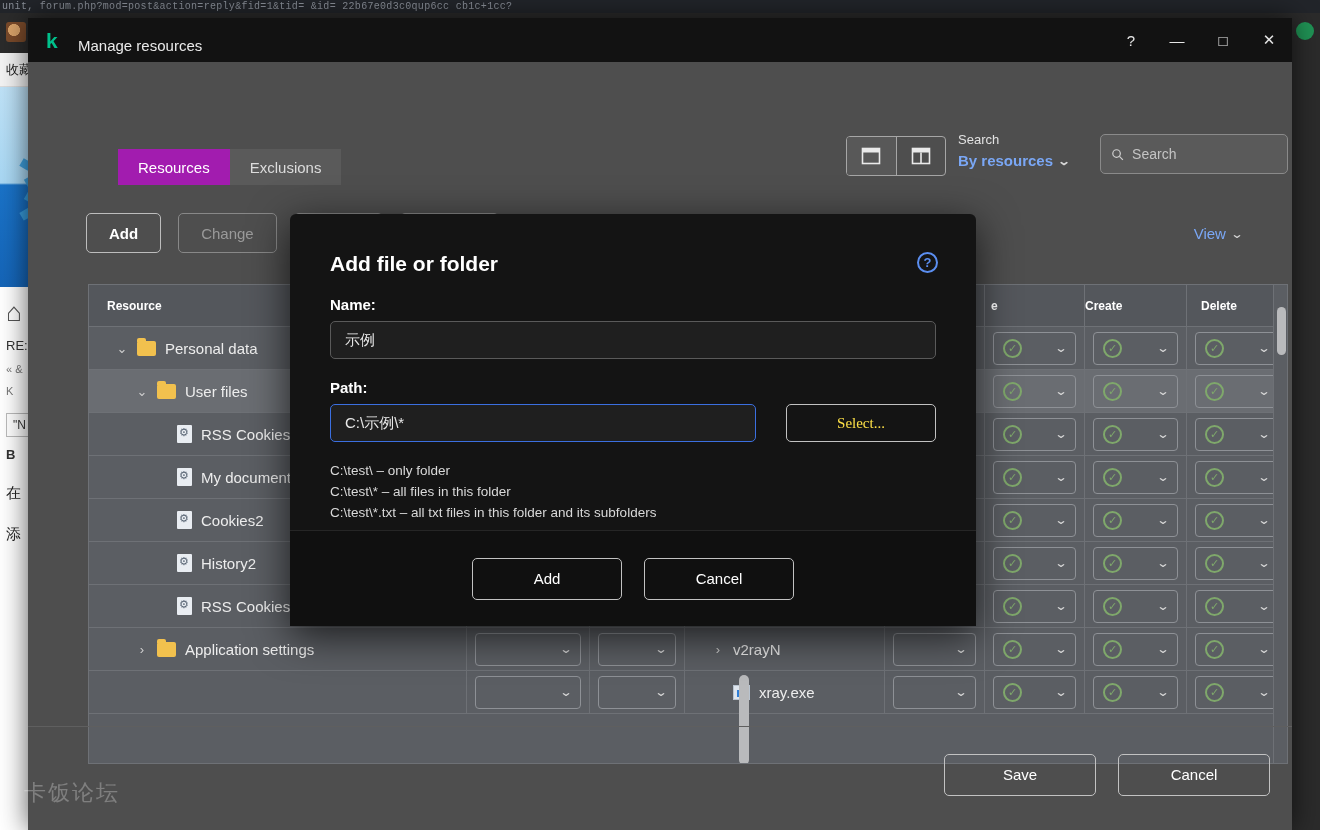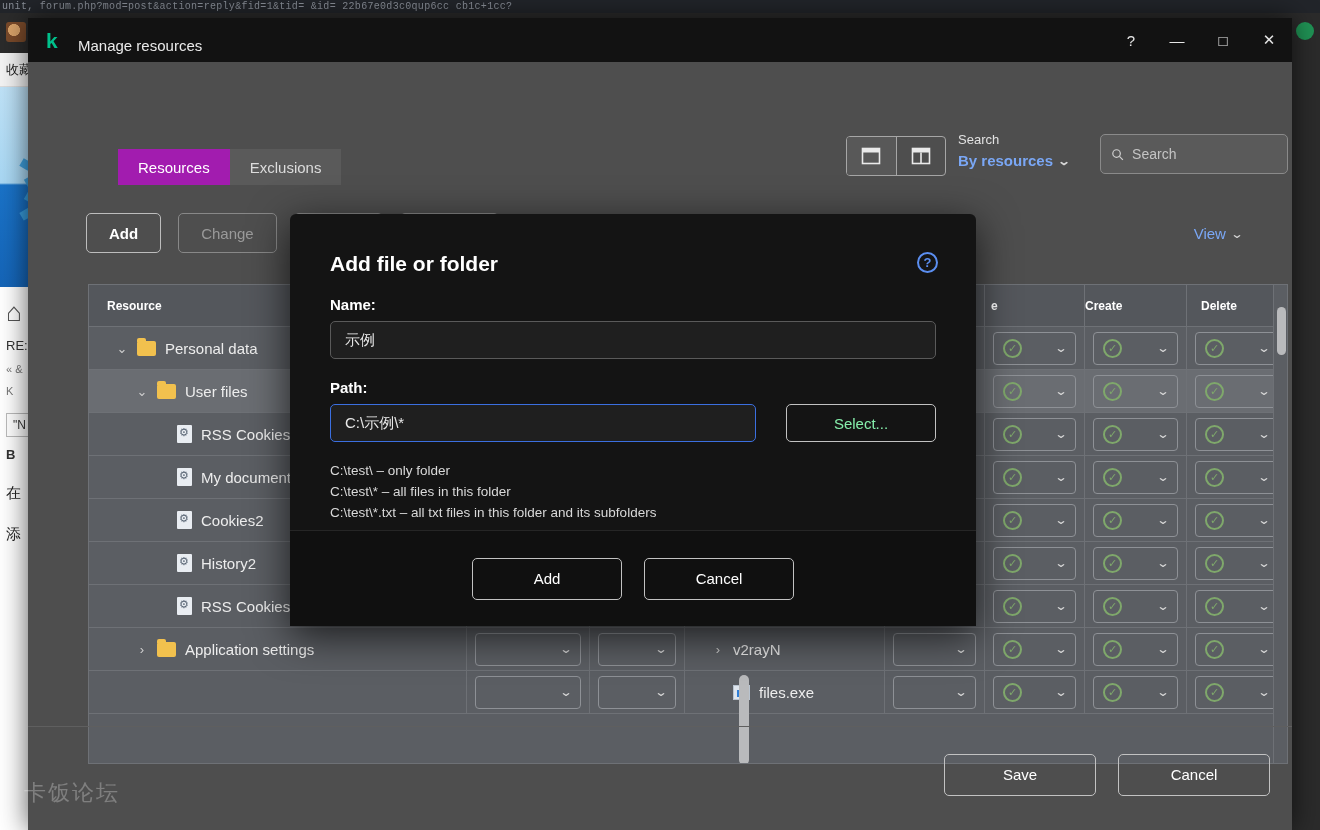"Select..." #select-btn { color: #86efac -> #fde047; font-family: Liberation Sans, sans-serif -> Liberation Serif, serif }
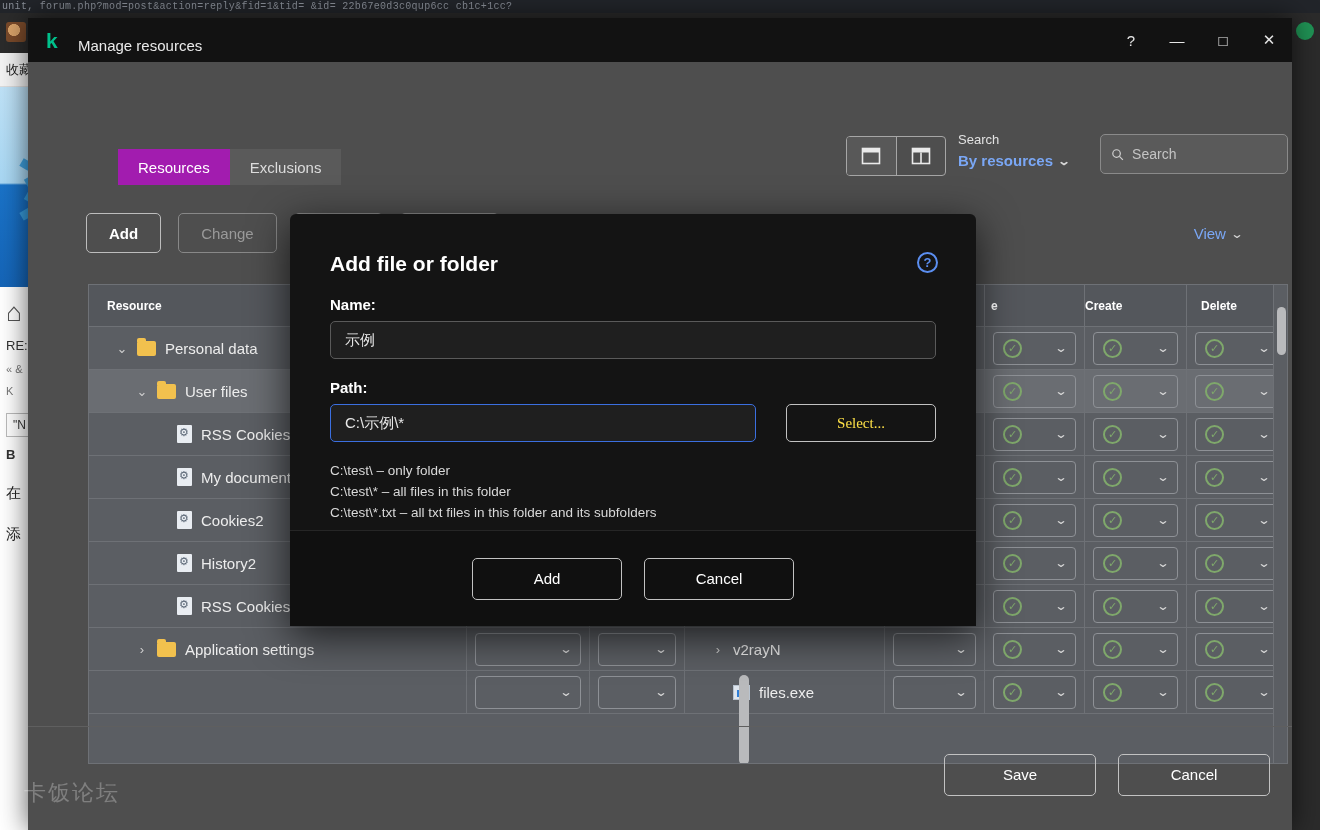"files.exe" span.rowtext { text: files.exe -> xray.exe }
